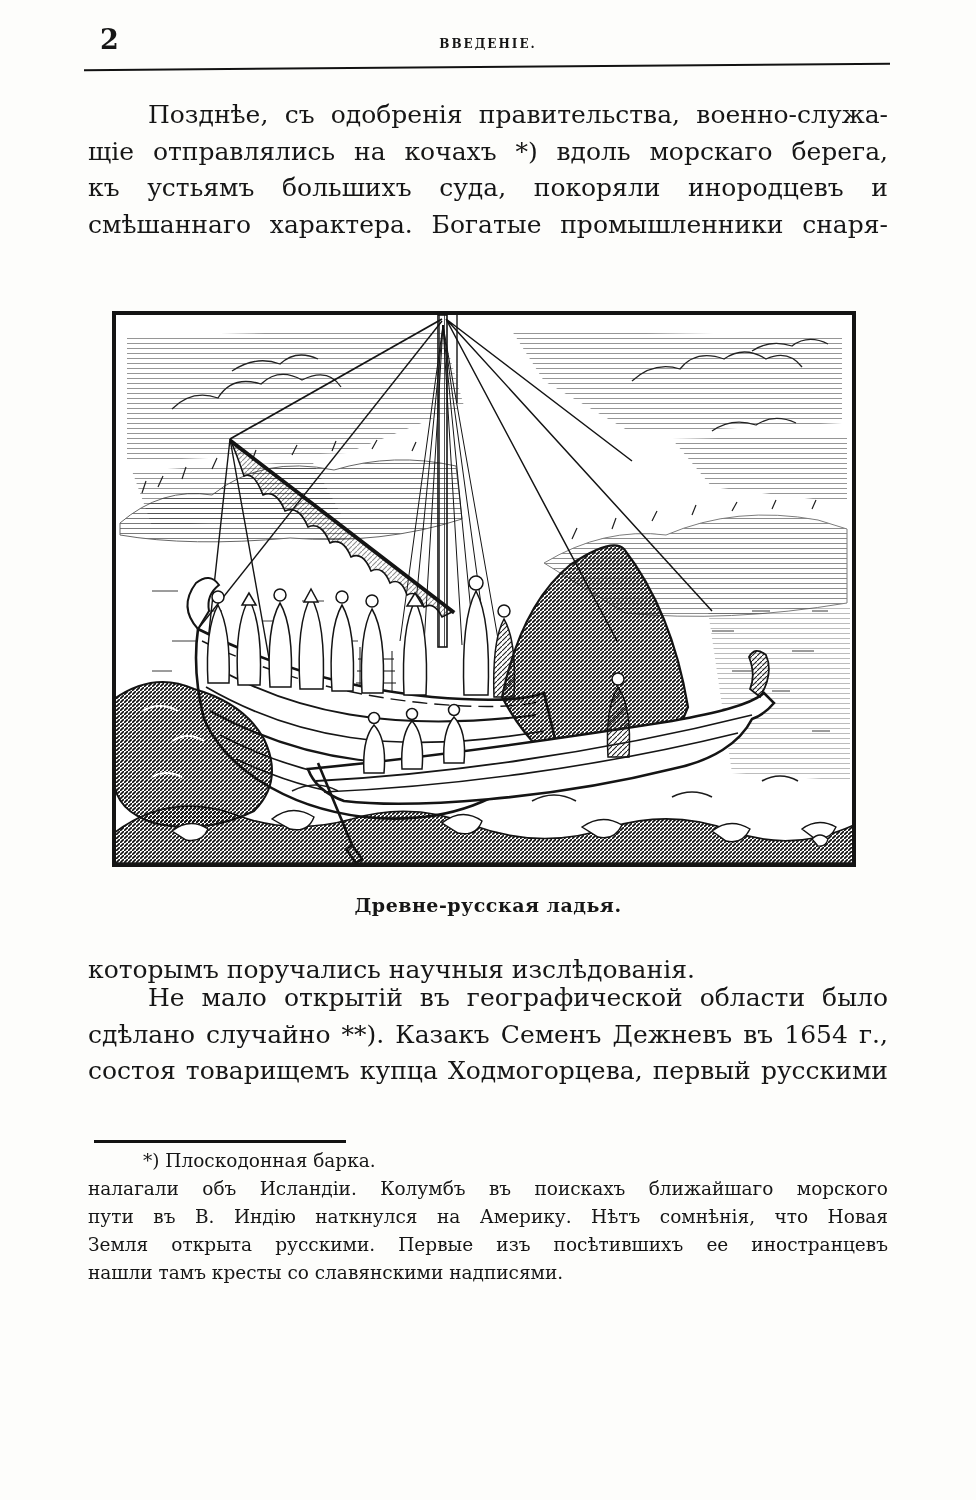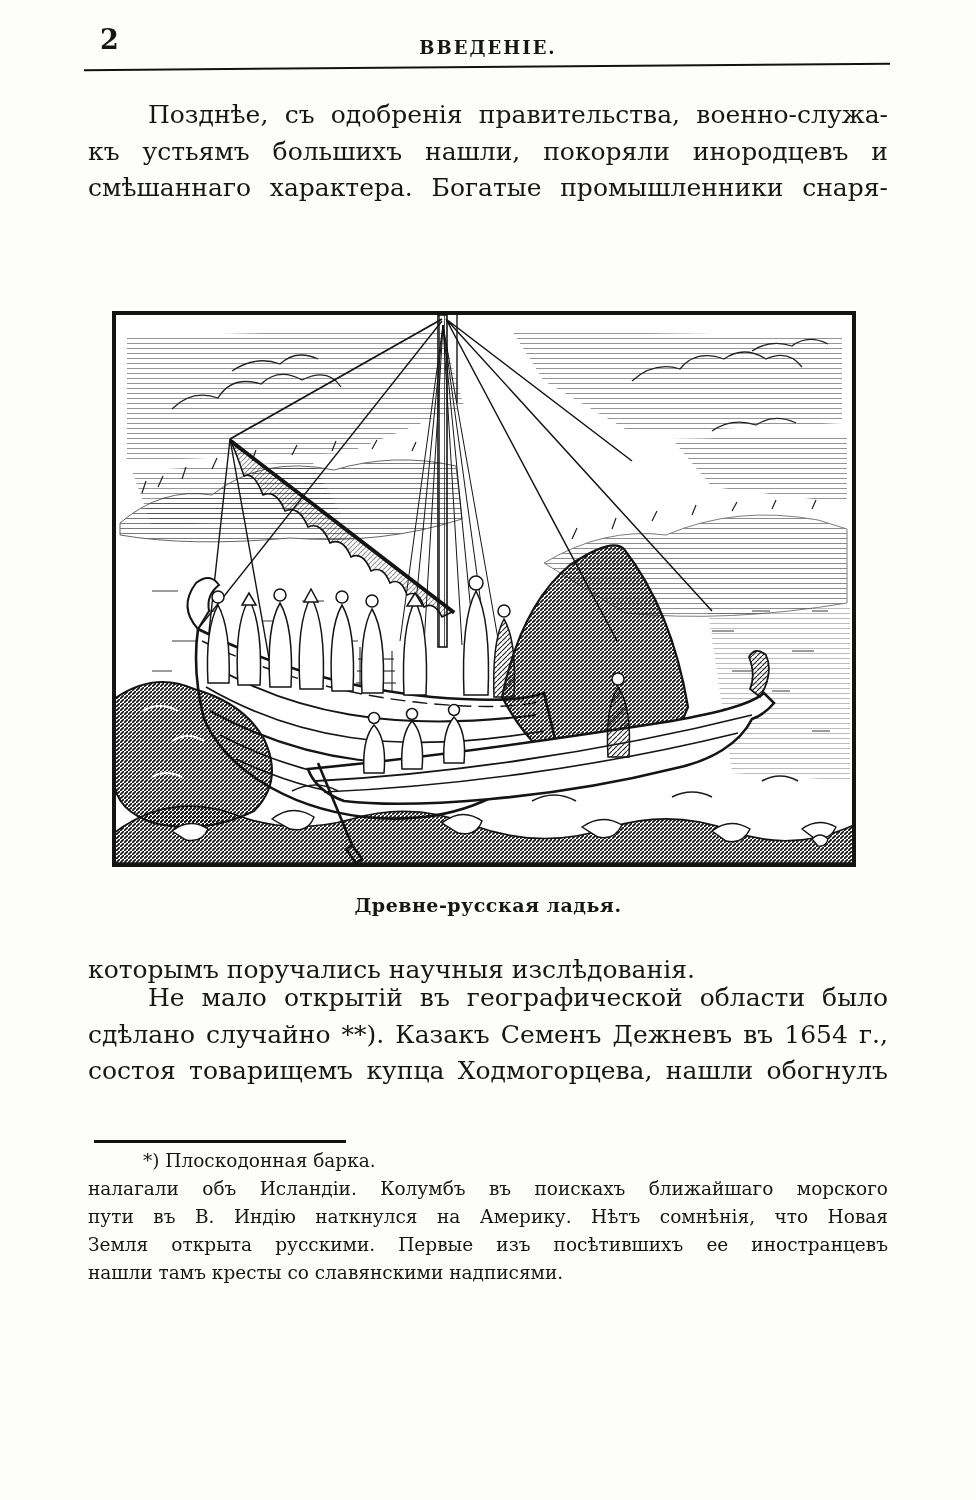"ВВЕДЕНІЕ." .running-head { font-size: 18px -> 12px }
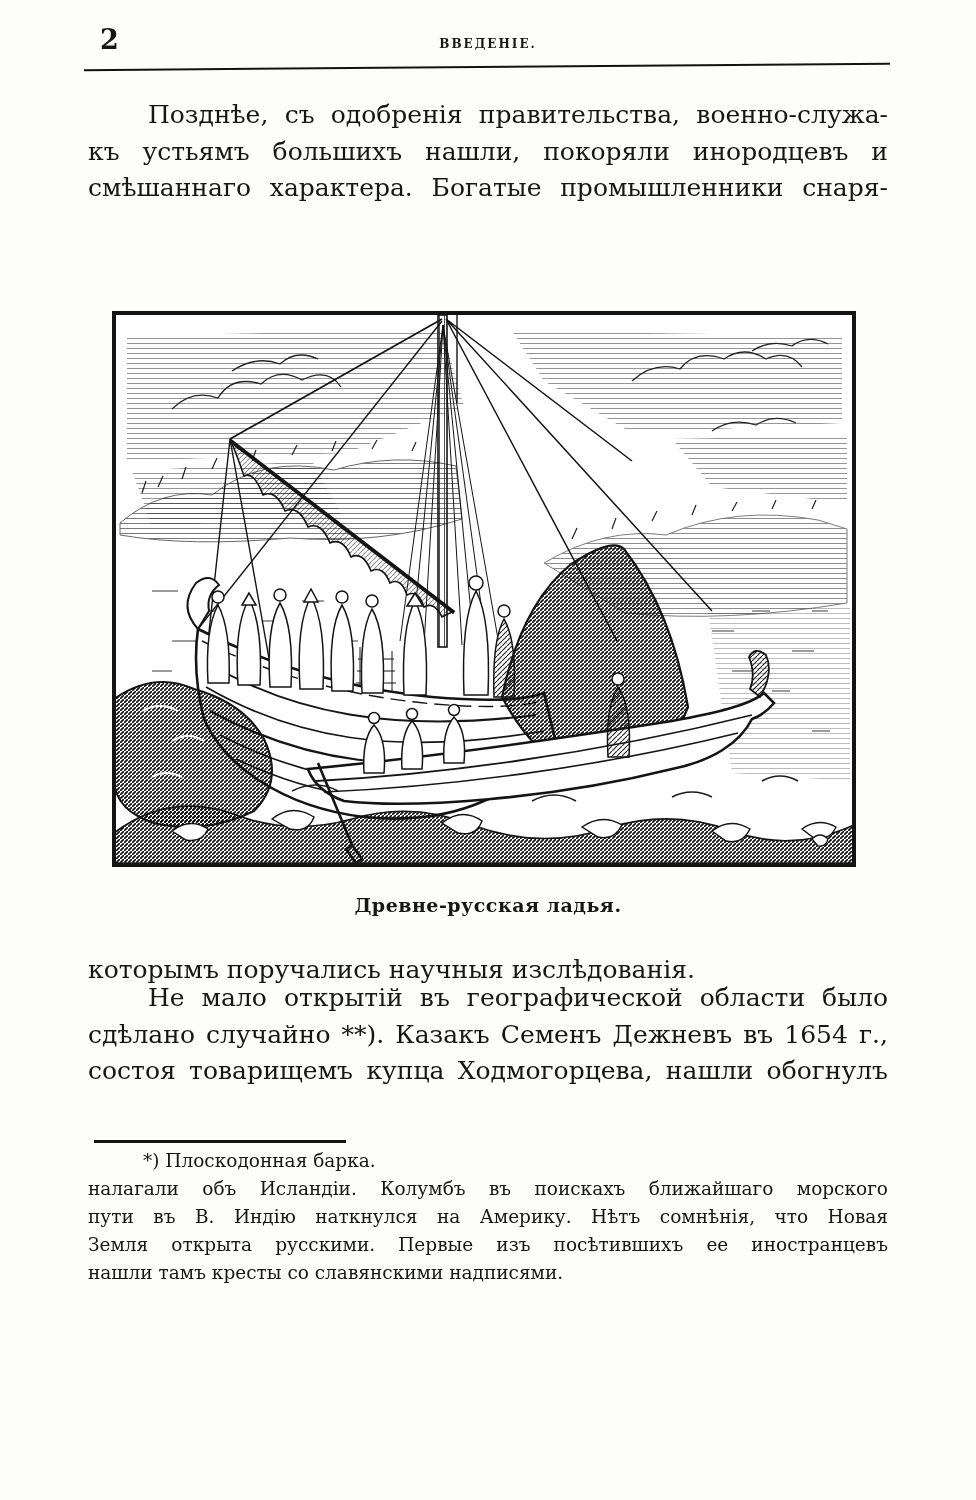"щіе отправлялись на кочахъ *)" div.line { html: none -> <div>щіе отправлялись на кочахъ *) вдоль морскаго берега,</div> }
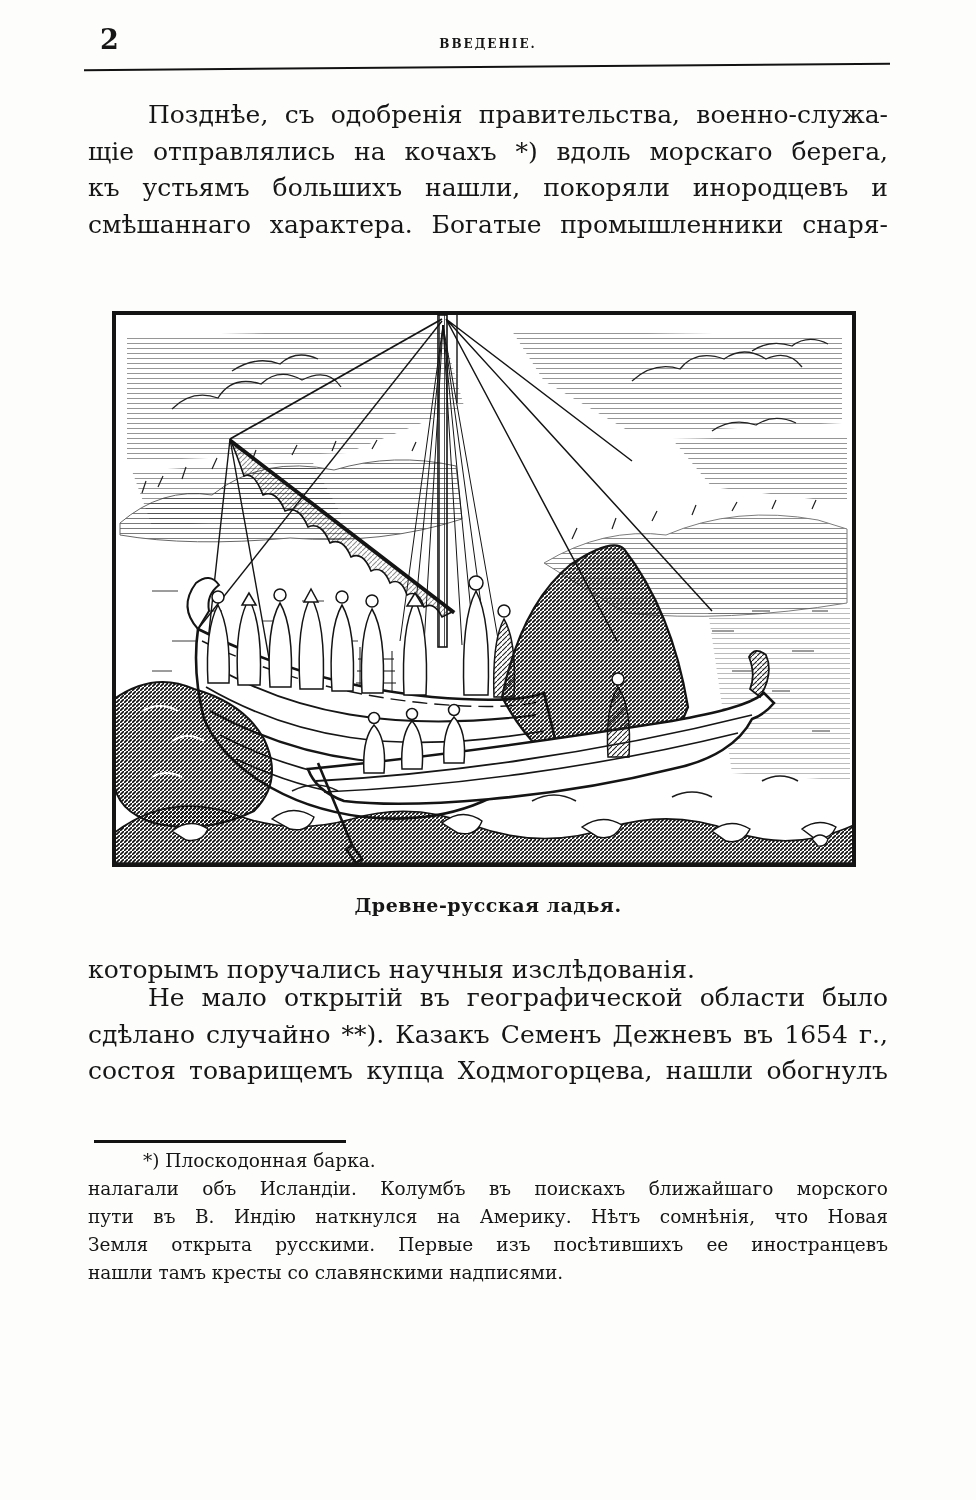"къ устьямъ большихъ нашли, покоряли" div.line { text: нашли -> суда }
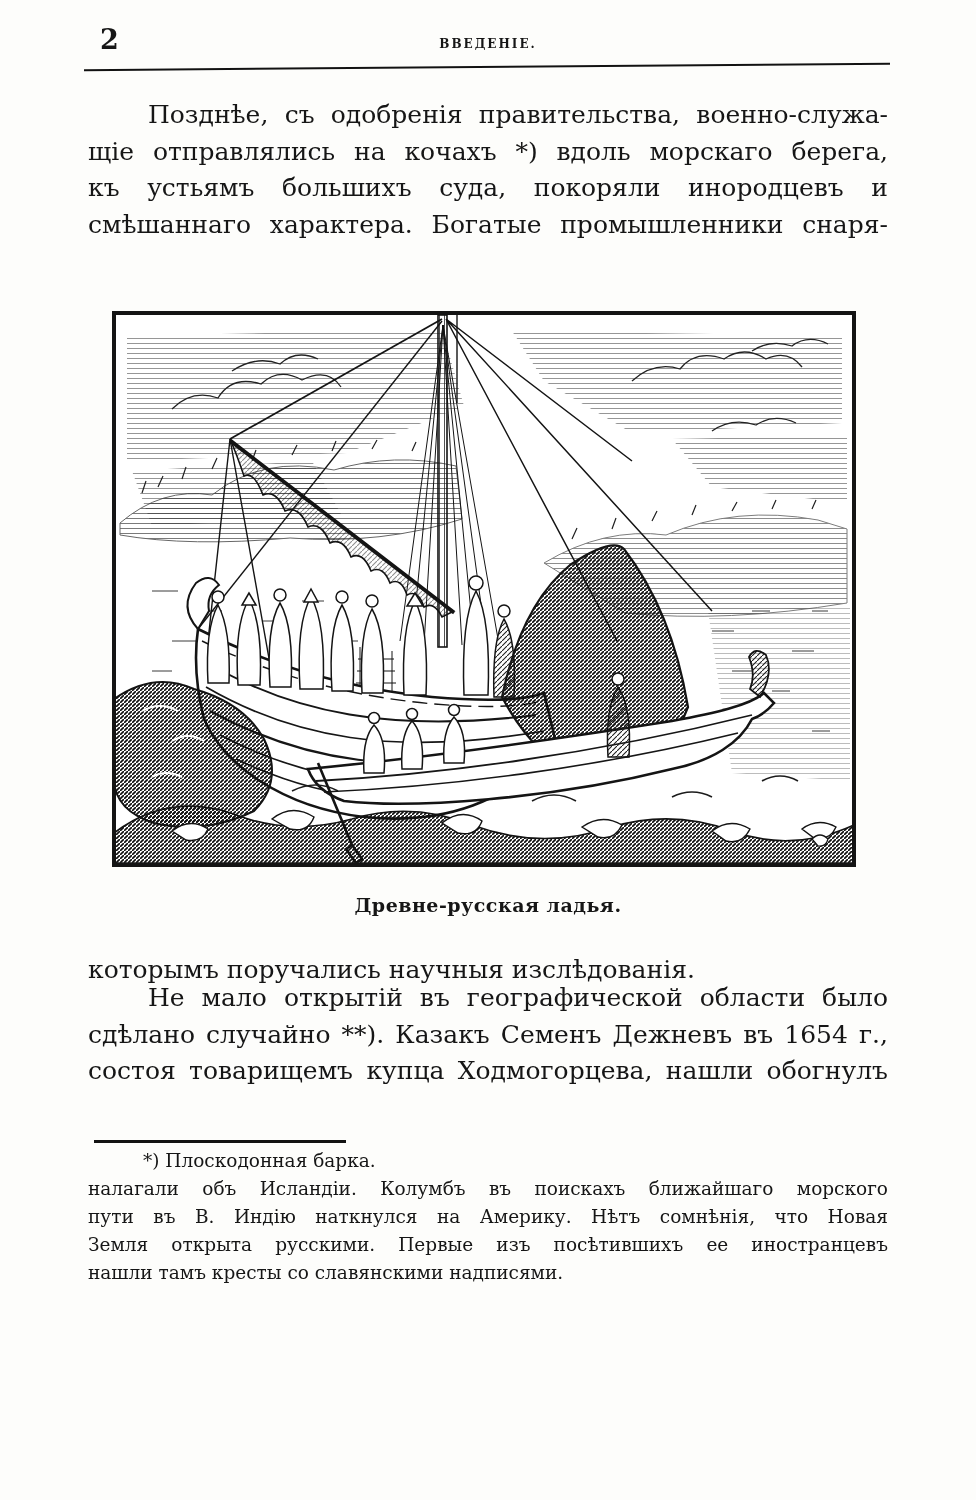"состоя товарищемъ купца Ходмогорцева," div.line { text: нашли обогнулъ -> первый русскими }
